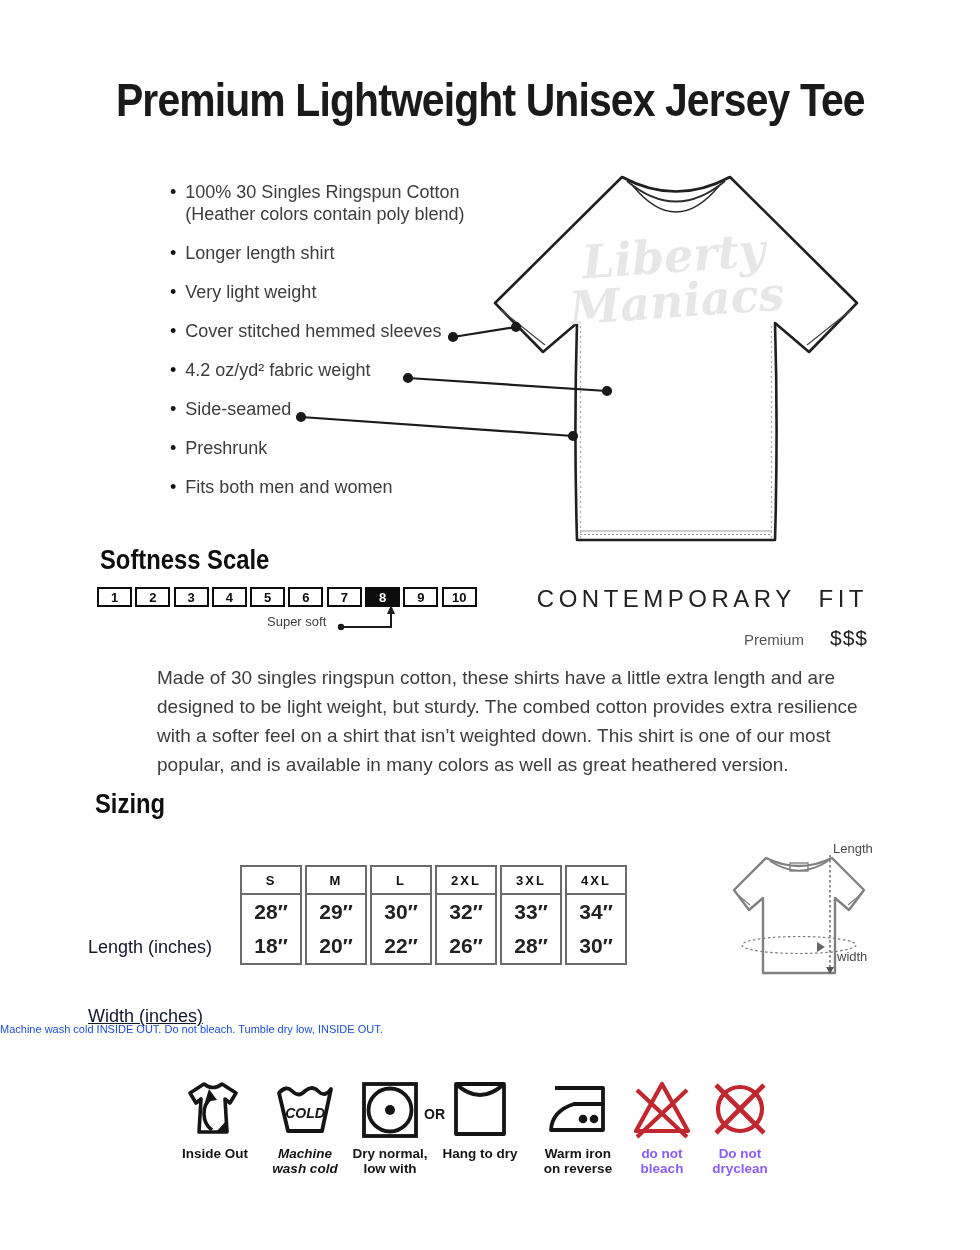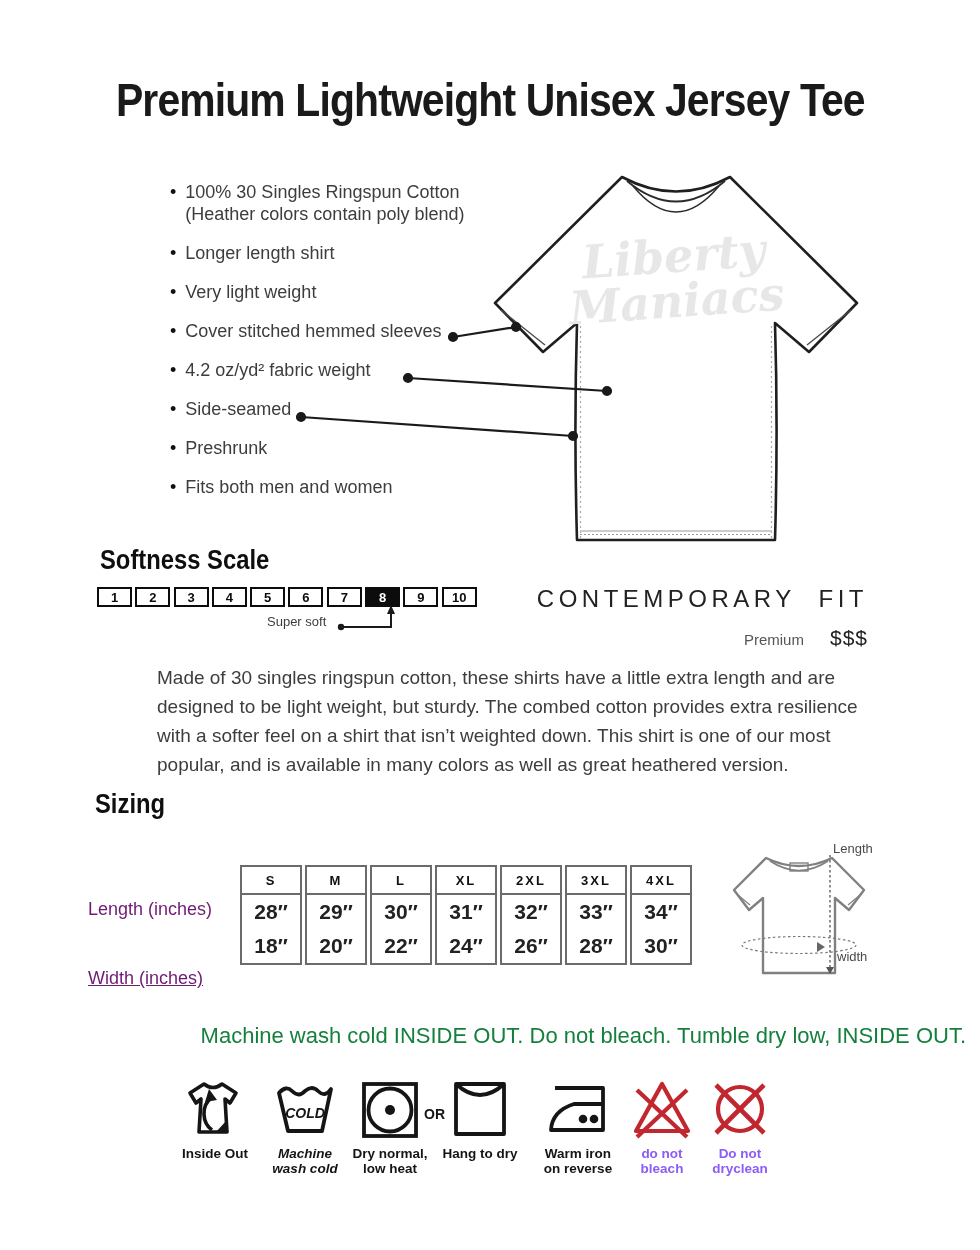"XL" div.size-col { html: <div> <div>XL</div> <div>31″</div> <div>24″</div> </div> -> none }
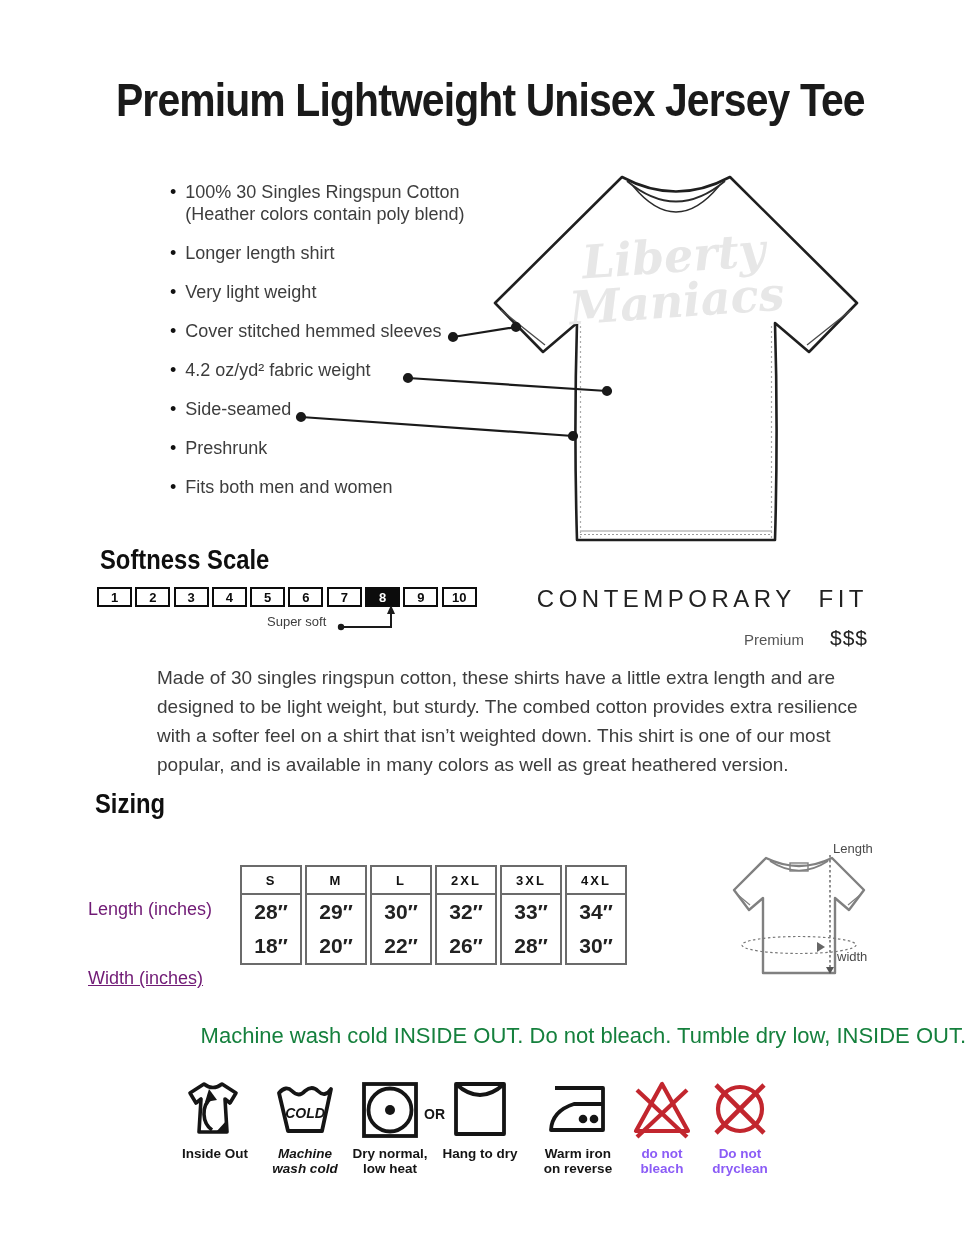"Length (inches)" .row-label { color: #701a75 -> #0f172a; margin-top: none -> 38px }
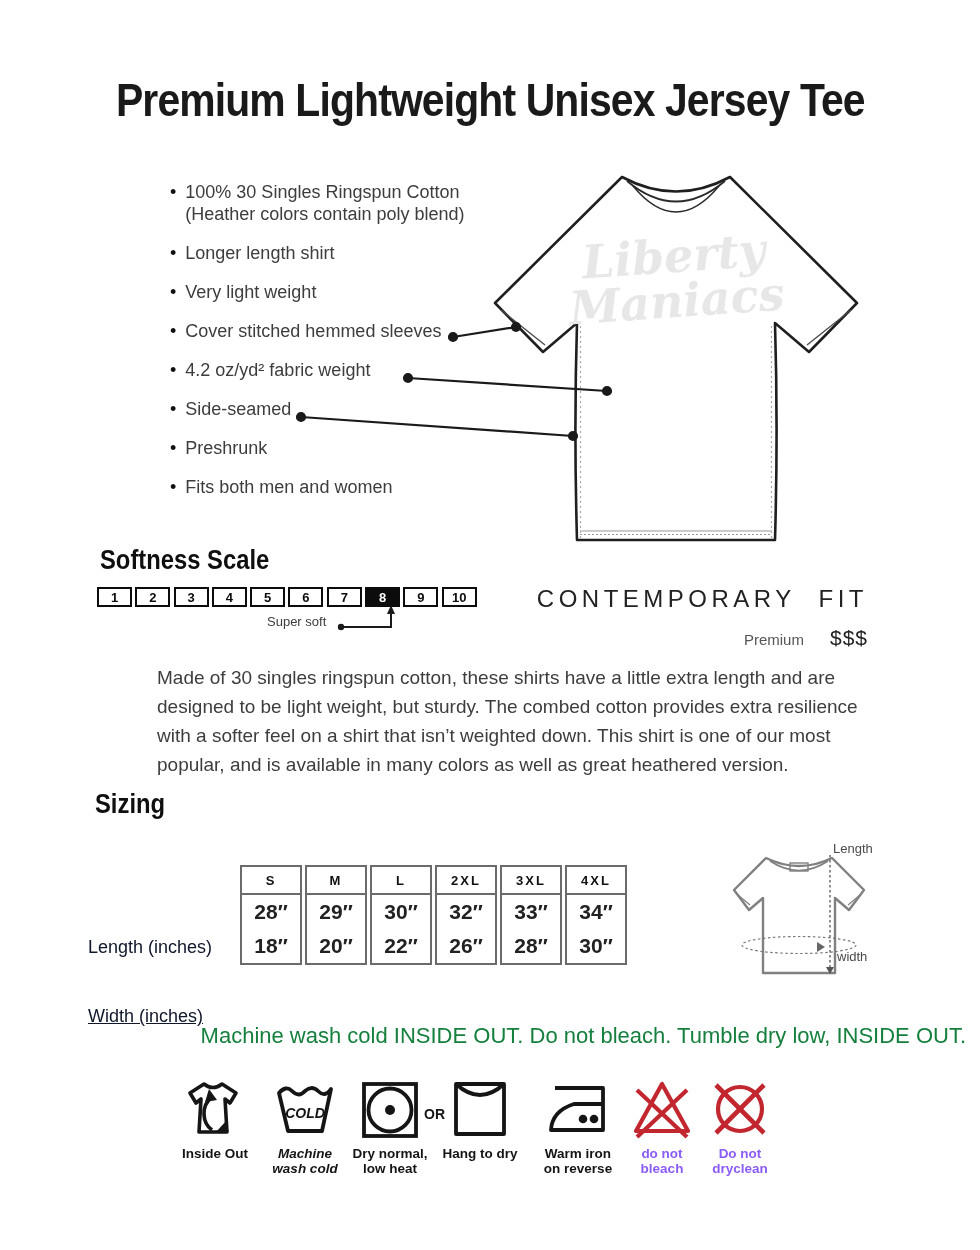"Machine wash cold INSIDE OUT." .care-instructions { color: #15803d -> #1d4ed8; font-size: 22px -> 11px; text-align: right -> left }
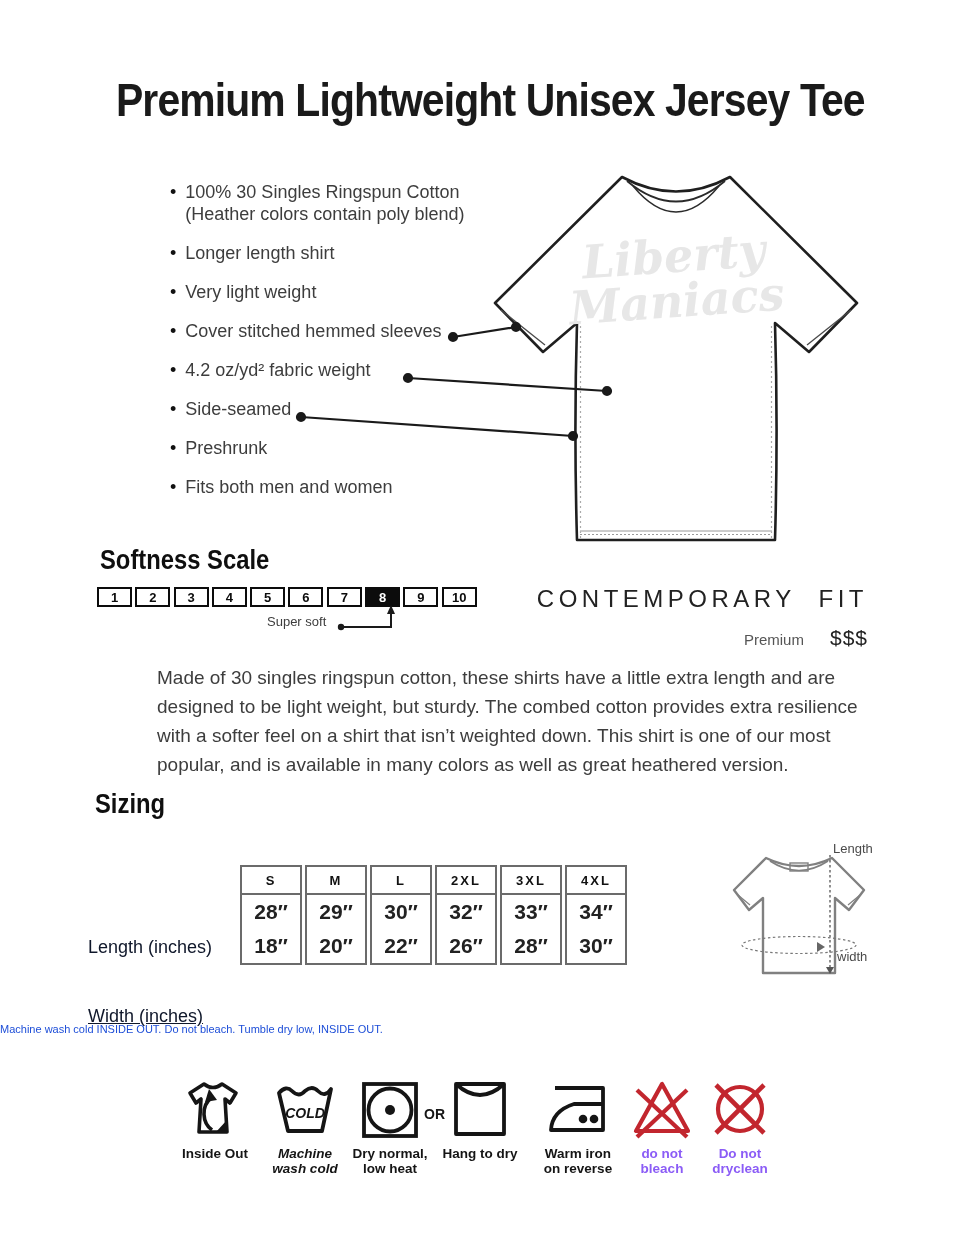"low heat" div { text: heat -> with }
